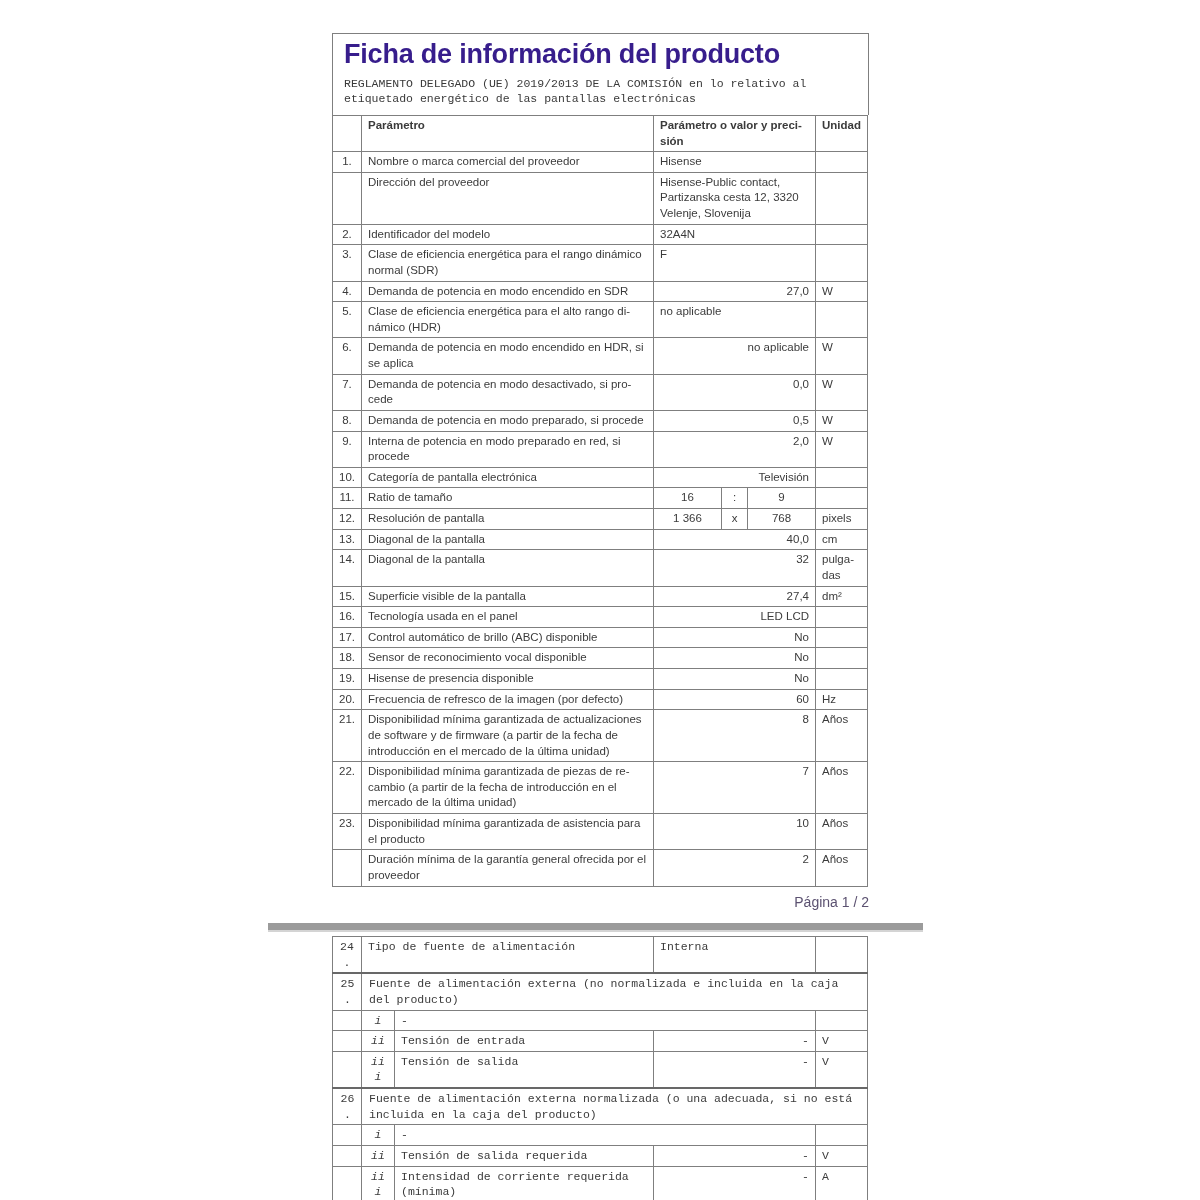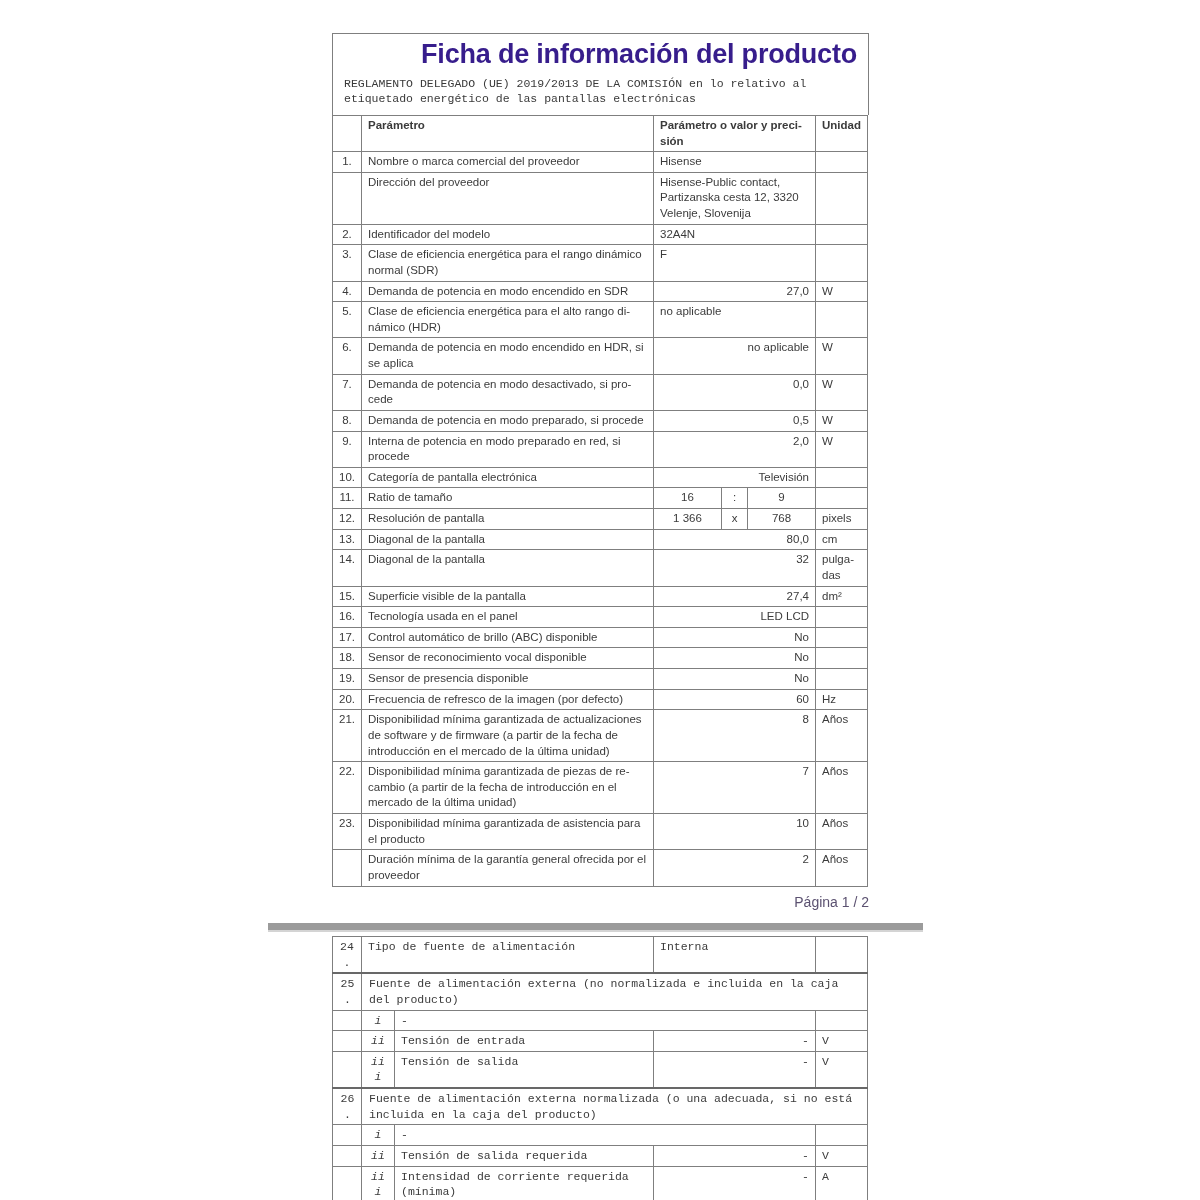"Ficha de información del producto" .doc-title { text-align: right -> none }
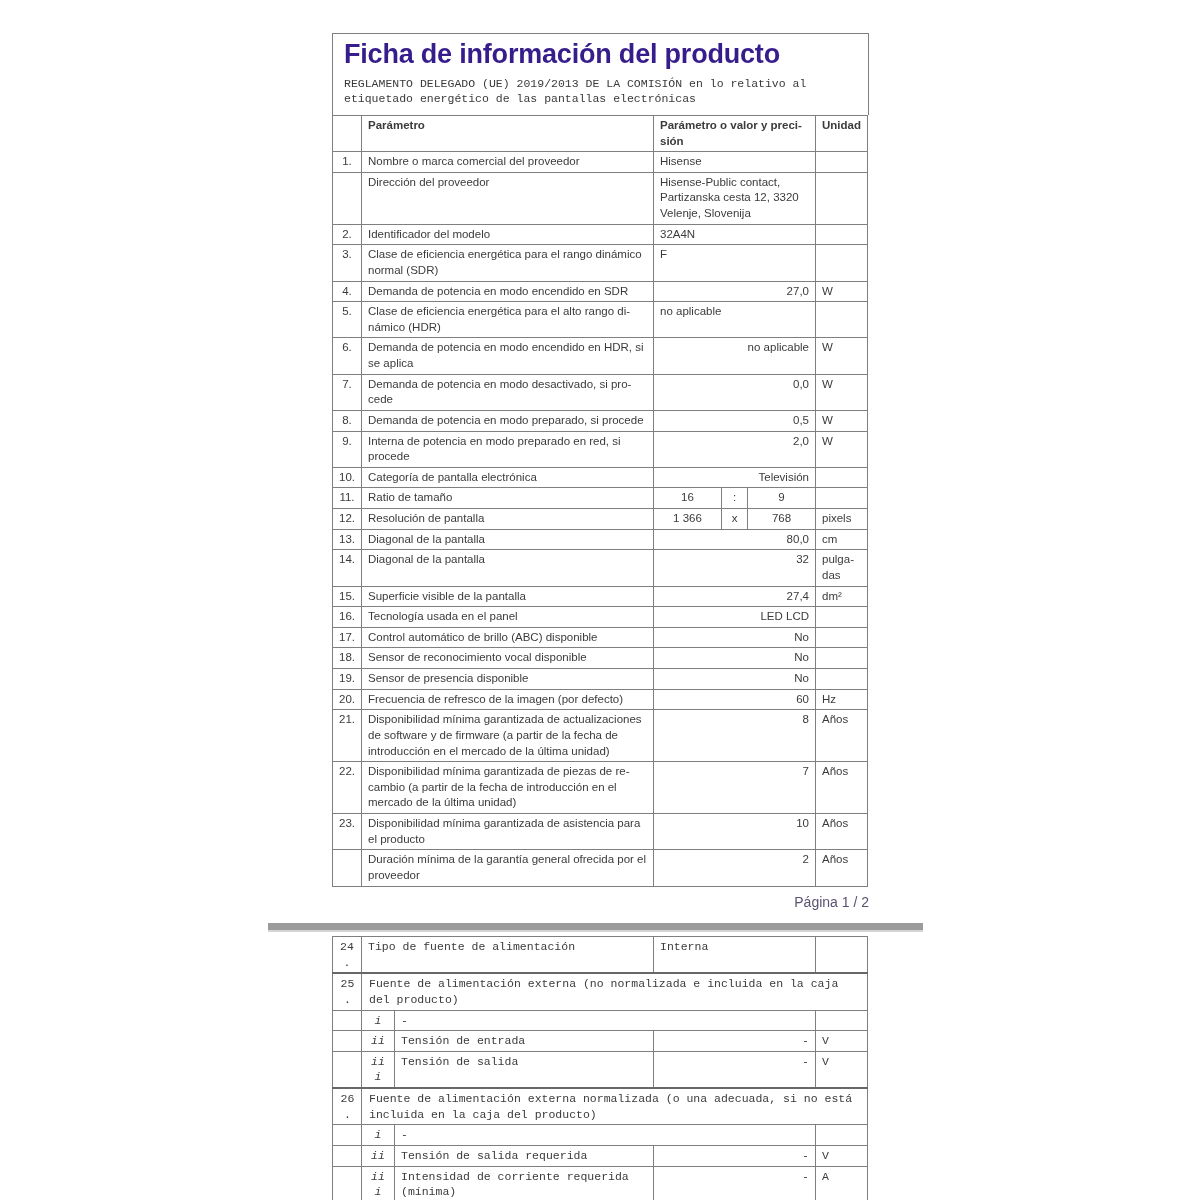"80,0" td.c-val { text: 80,0 -> 40,0 }
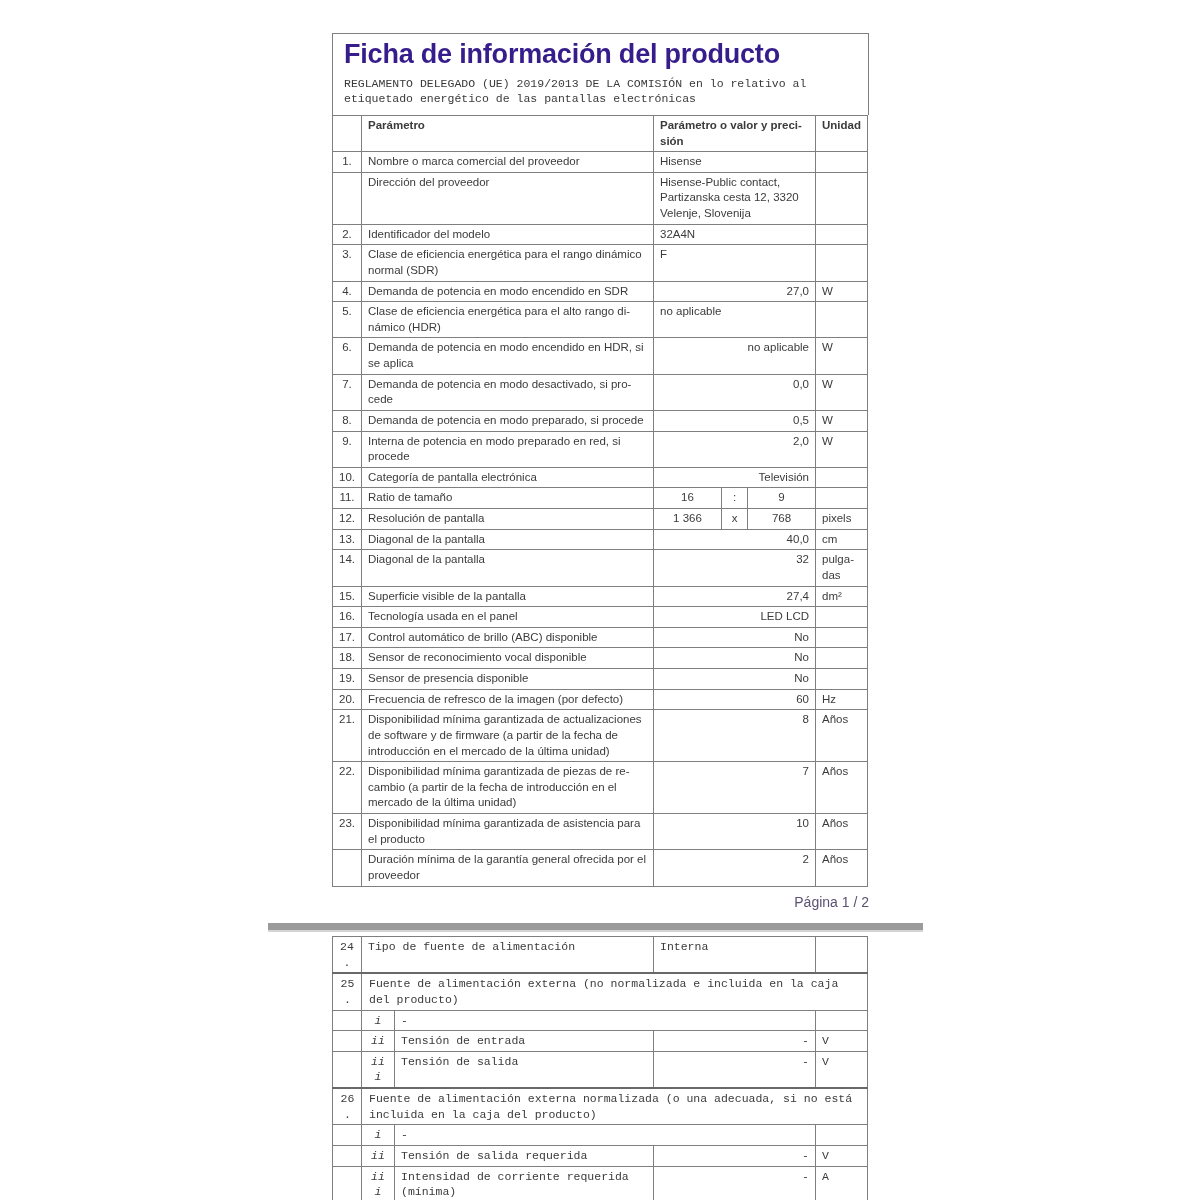"Sensor de presencia disponible" td.c-param { text: Sensor -> Hisense }
